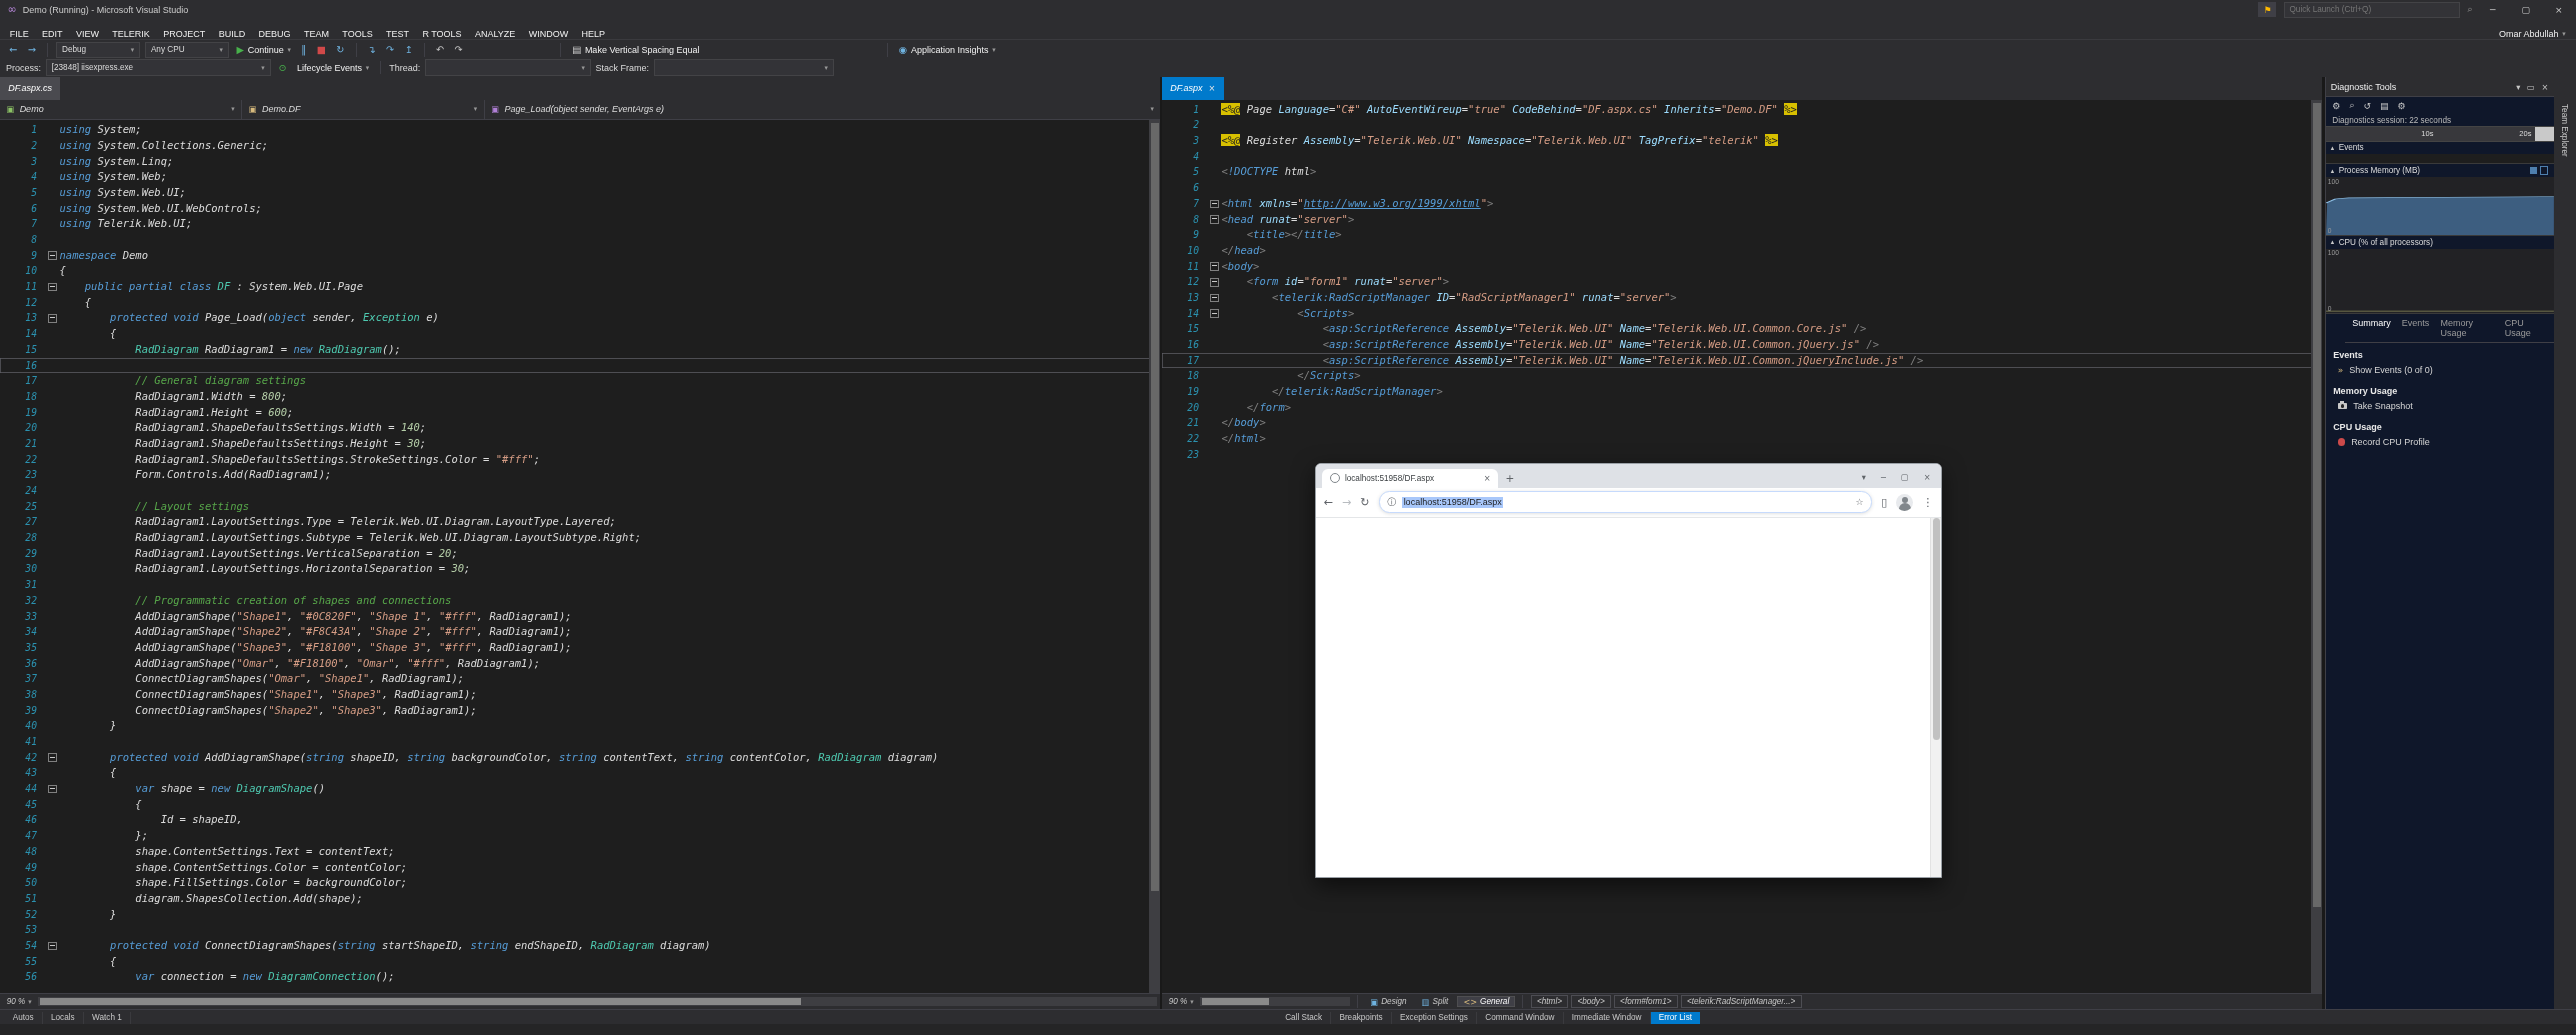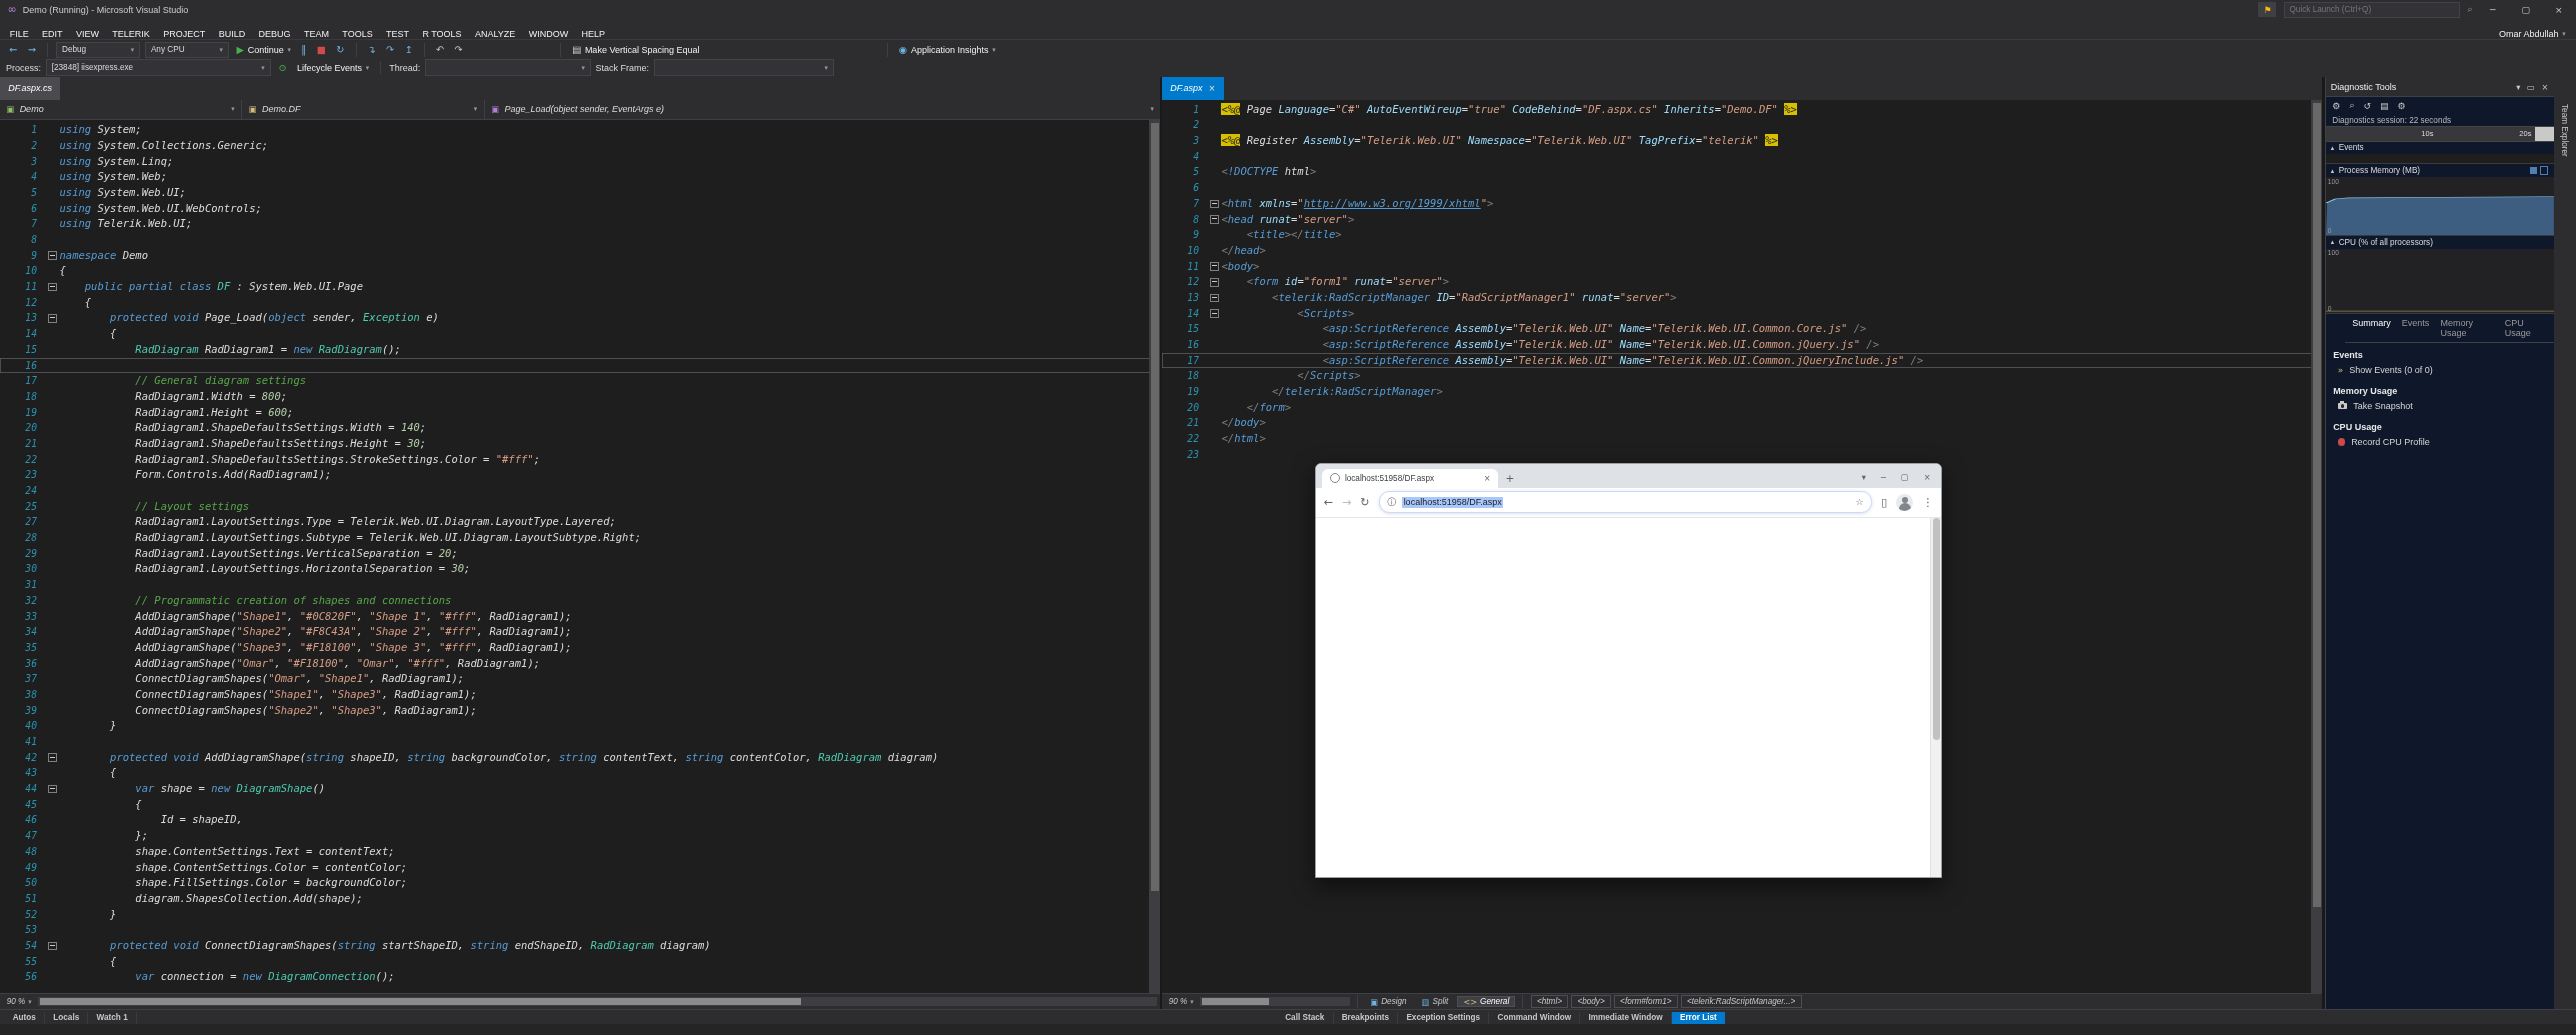"Autos" .ah-tab { font-weight: bold -> none }
